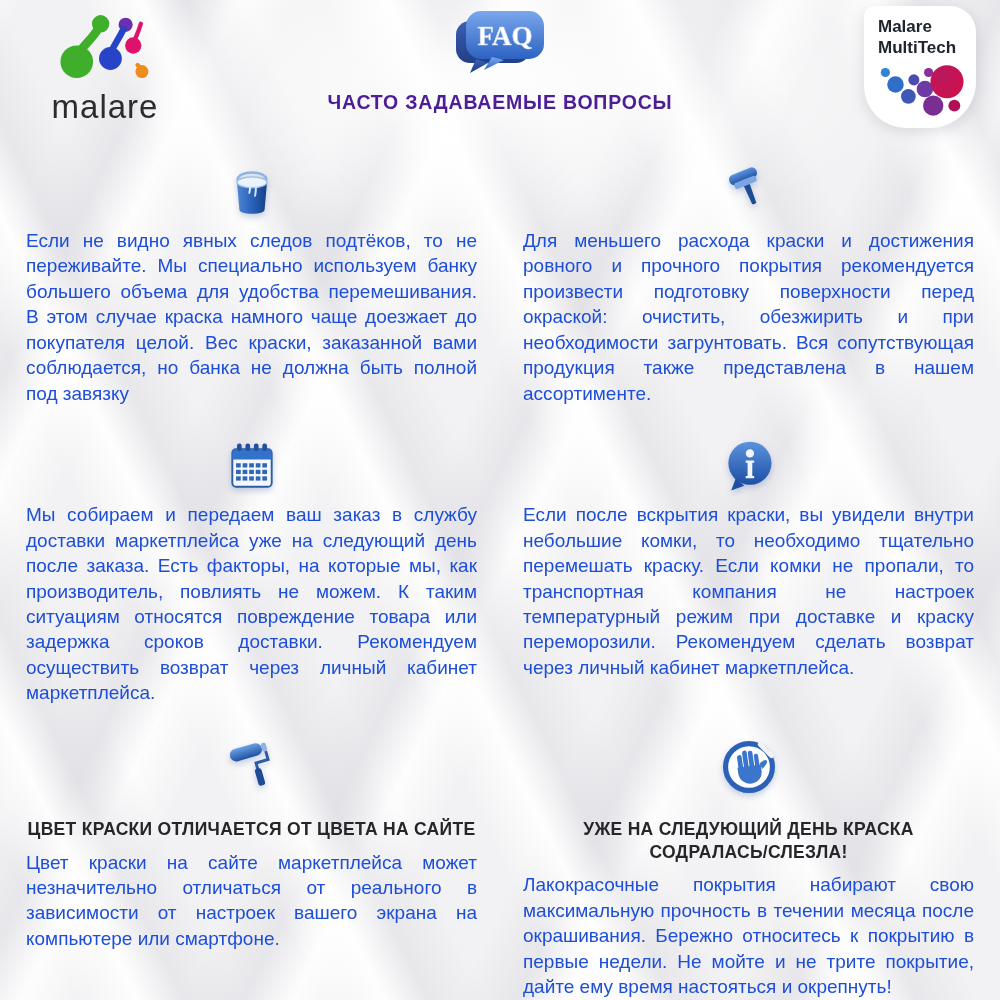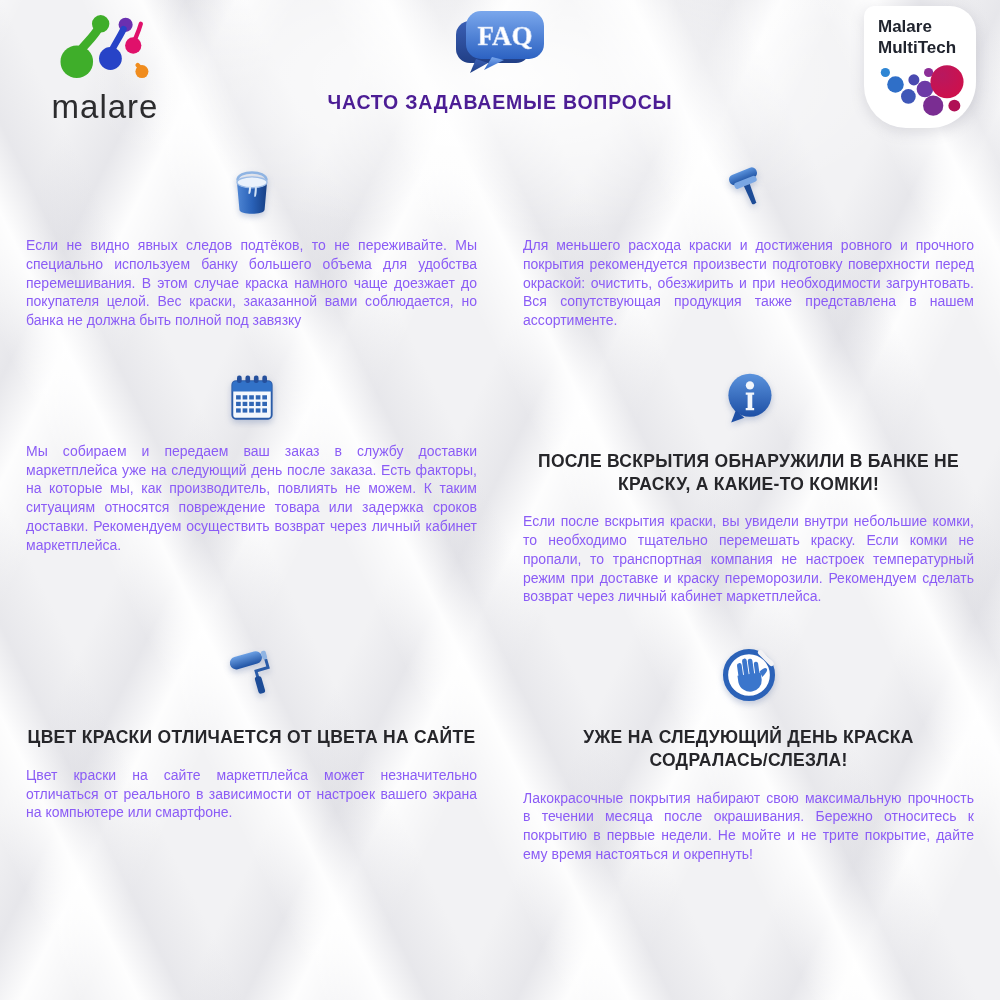"Если не видно явных следов" .faq-body { color: #8b5cf6 -> #1d4ed8; font-size: 14px -> 19px; margin: 8px -> 0 }
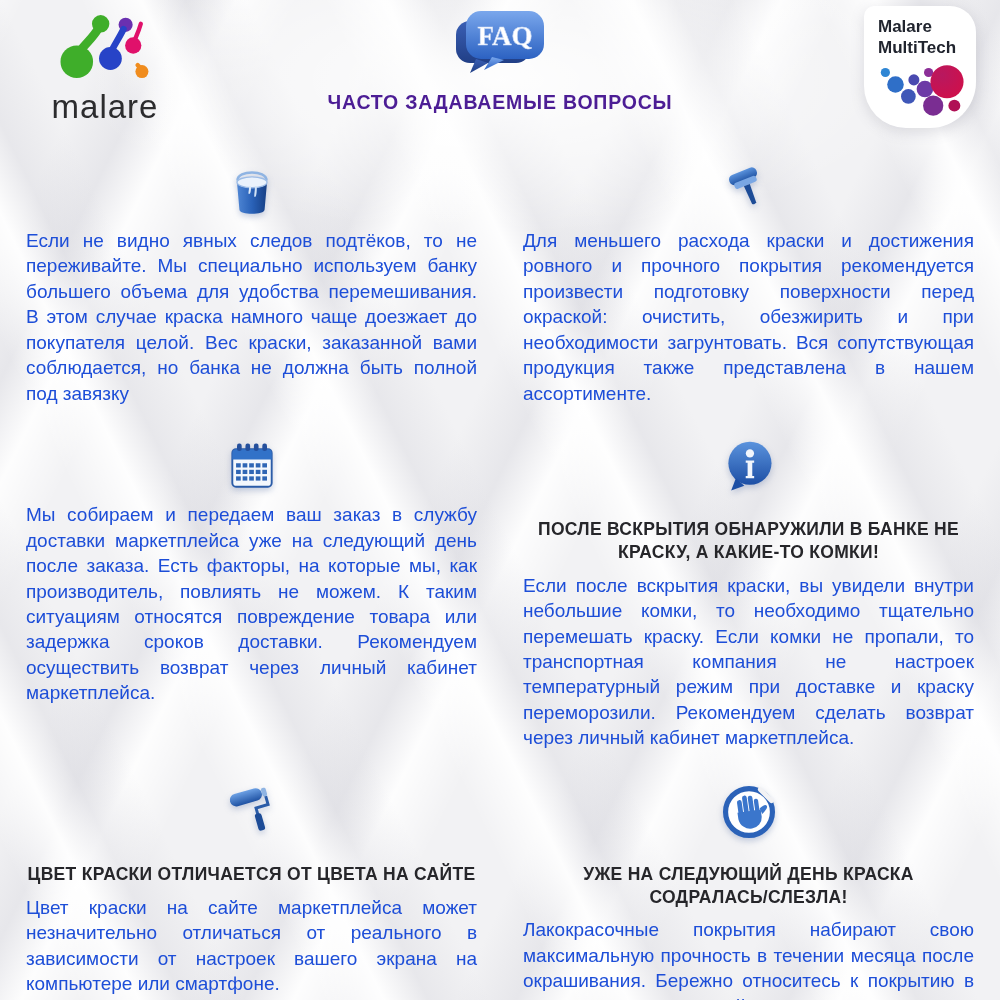"ПОСЛЕ ВСКРЫТИЯ ОБНАРУЖИЛИ В БАНКЕ" h2.faq-title { html: <h2>ПОСЛЕ ВСКРЫТИЯ ОБНАРУЖИЛИ В БАНКЕ НЕ КРАСКУ, А КАКИЕ-ТО КОМКИ!</h2> -> none }
